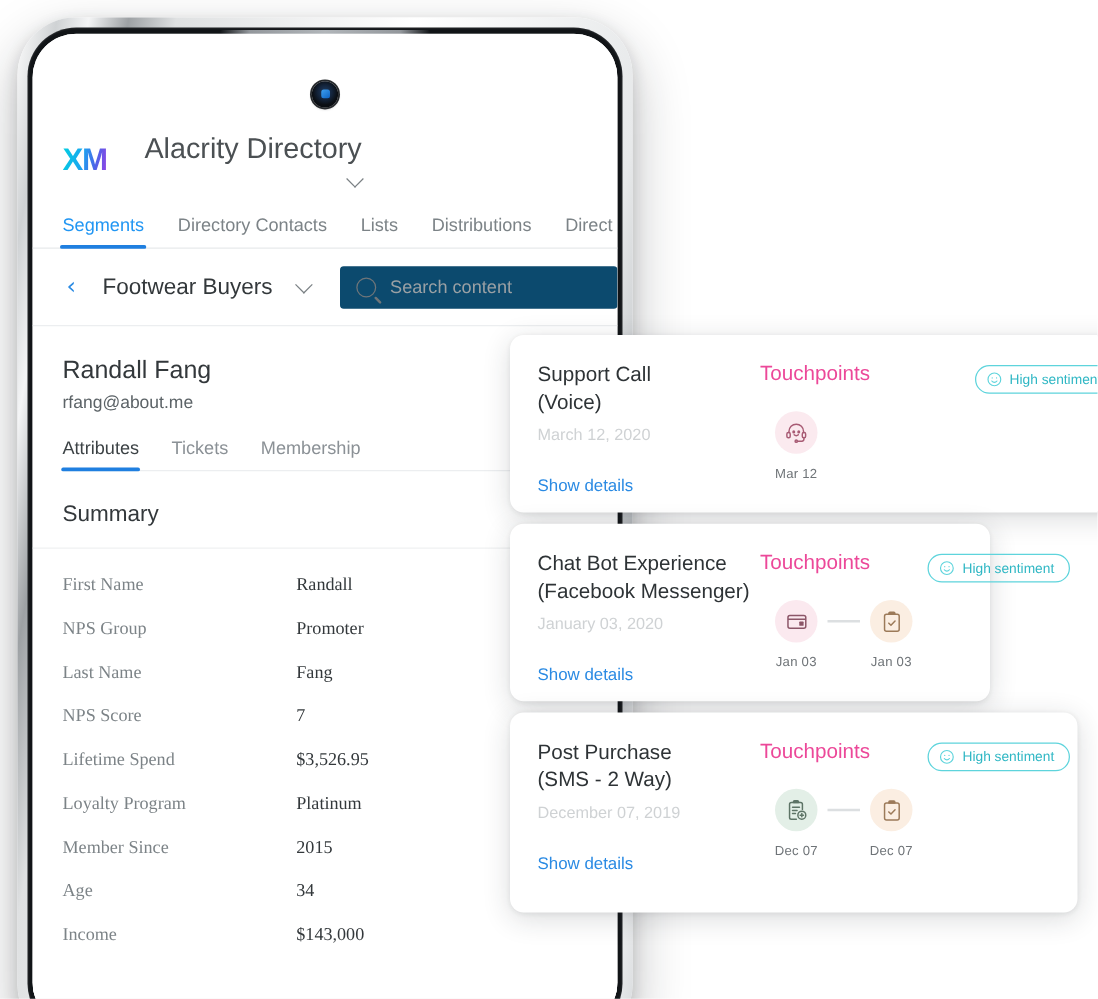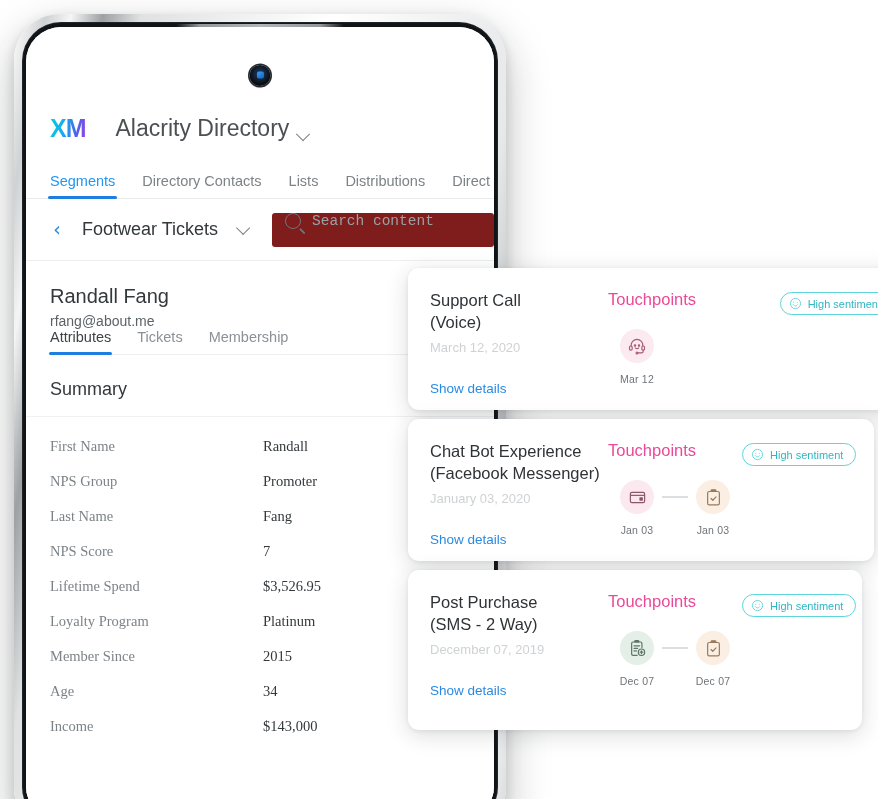"Alacrity Directory" .dir-title { flex-direction: none -> column }
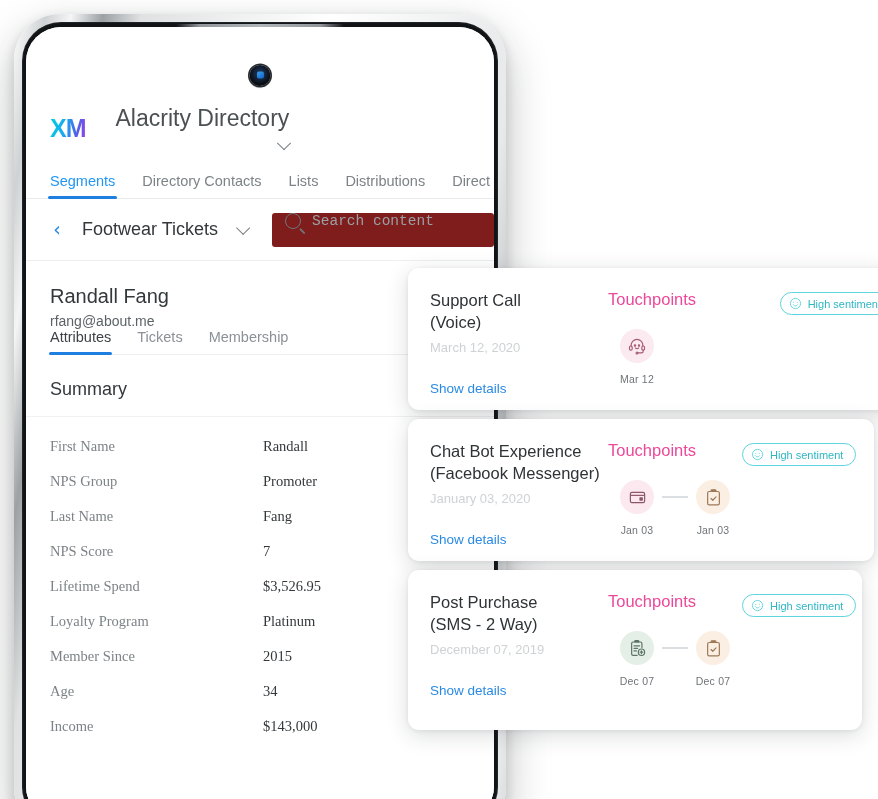"Footwear Tickets" div.segname { text: Tickets -> Buyers }
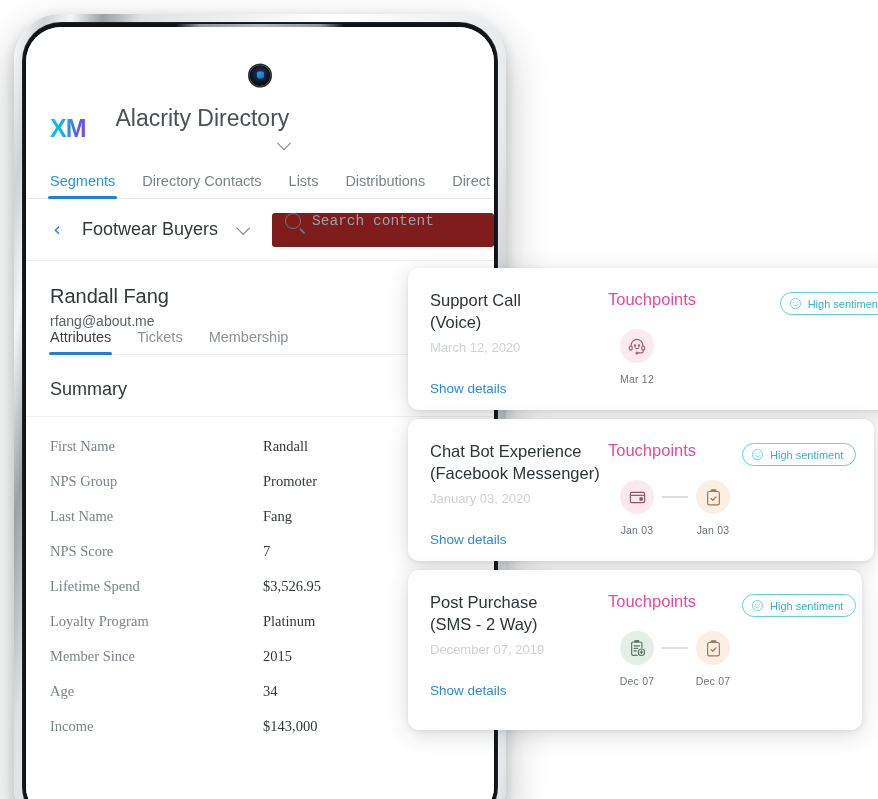"Search content" .searchbox { align-items: flex-start -> center; background: #7f1d1d -> #0c4a6e; font-family: Liberation Mono, monospace -> none }
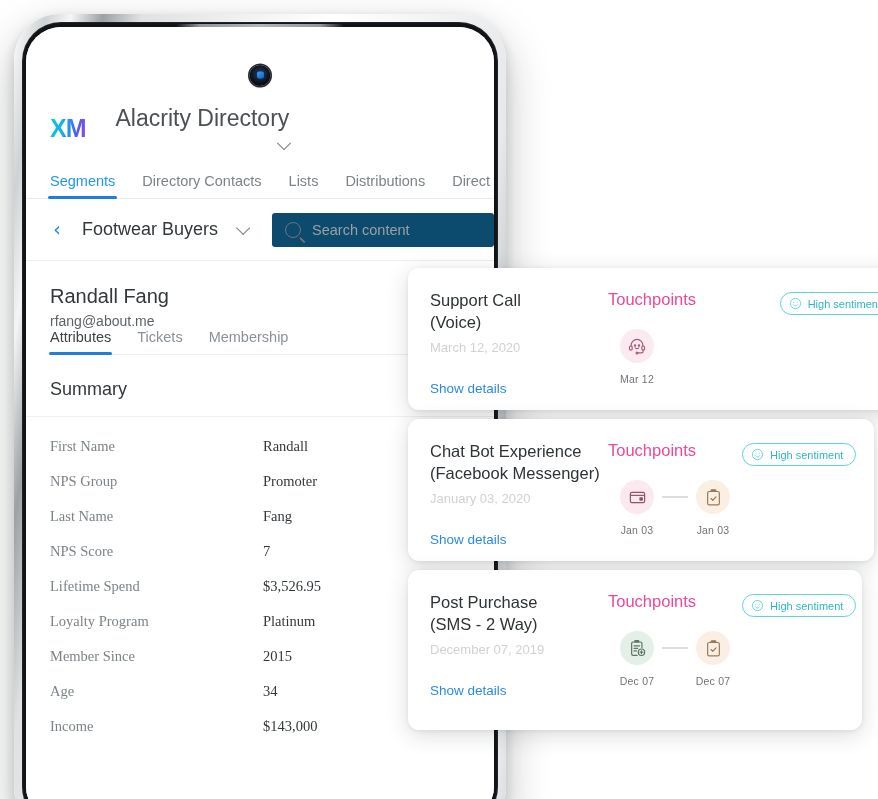"Attributes" .subtabs { margin-top: none -> 22px }
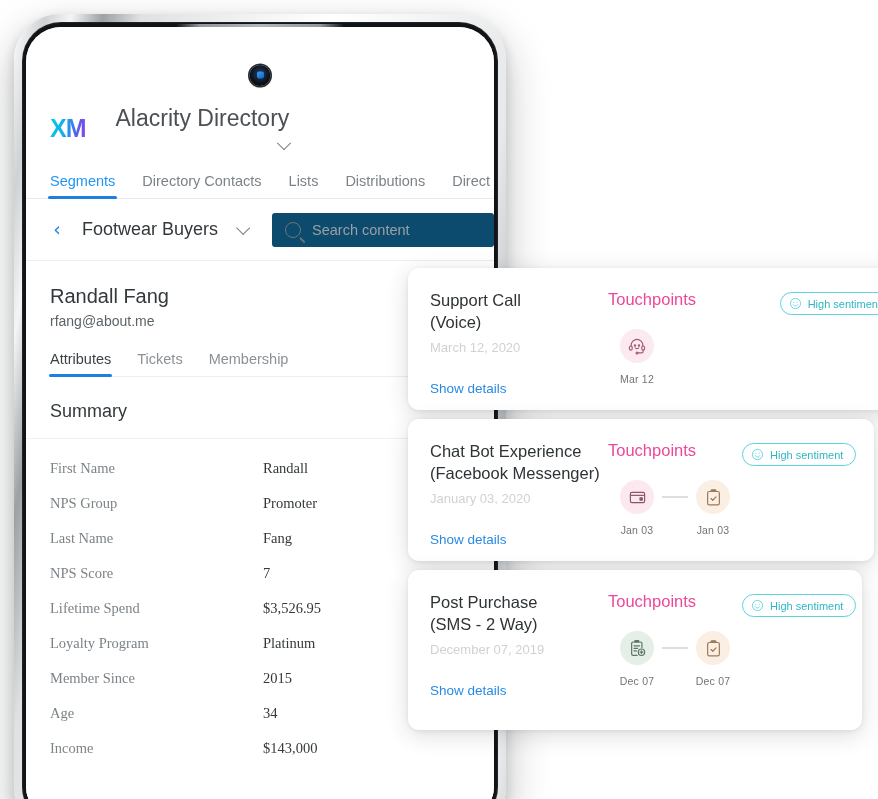"Chat Bot Experience" div.card { width: 466px -> 384px }
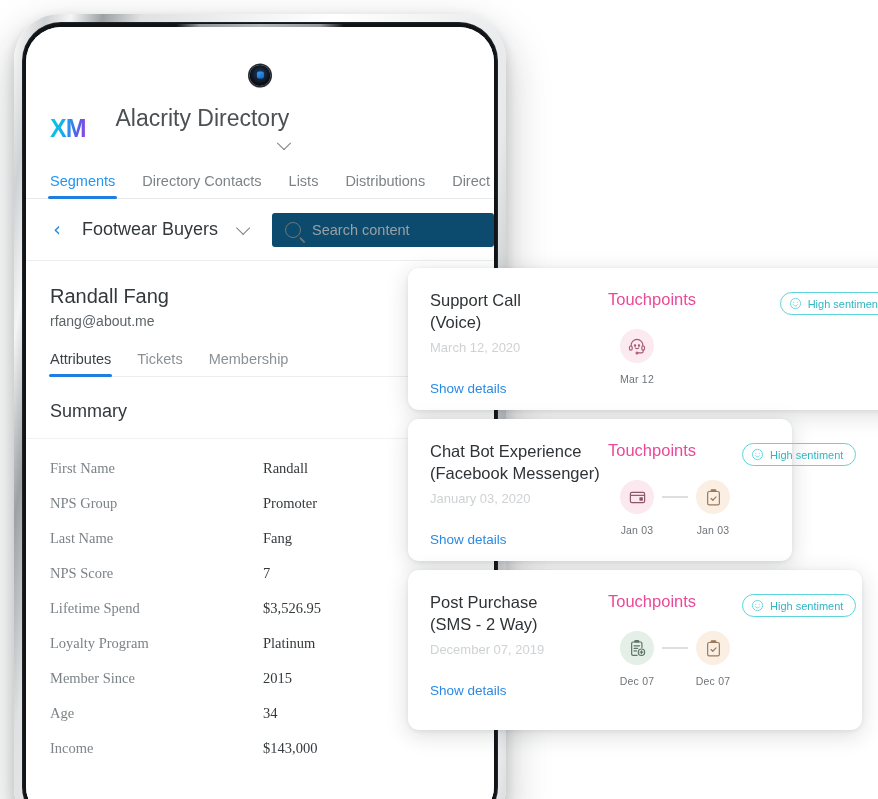"Randall" .aval { margin-left: 26px -> none }
